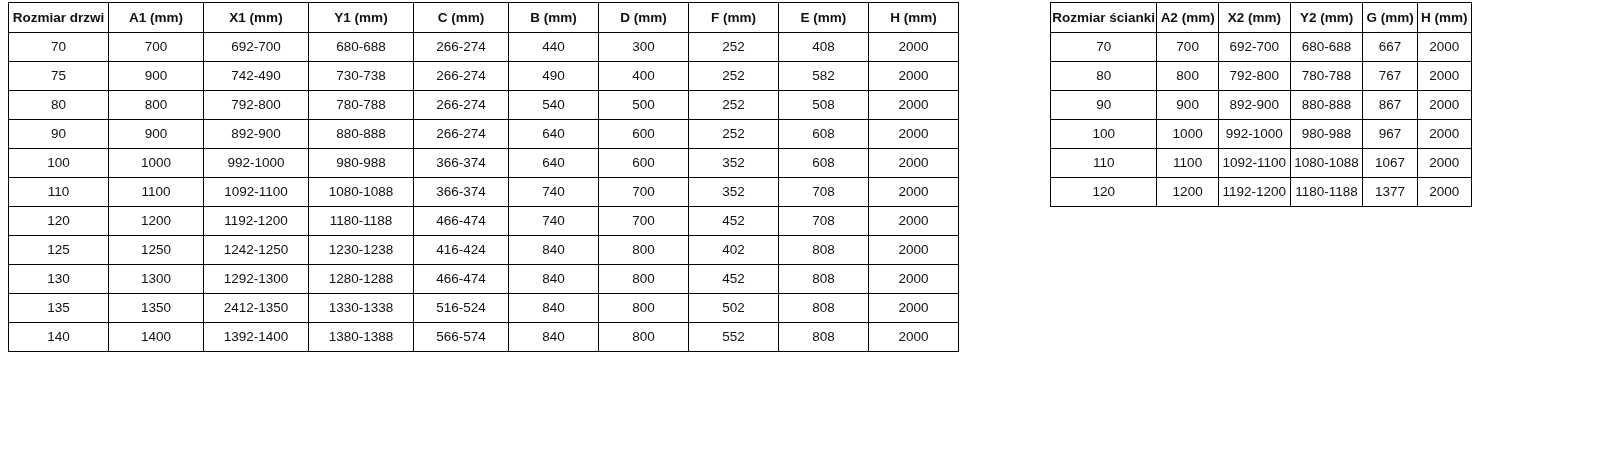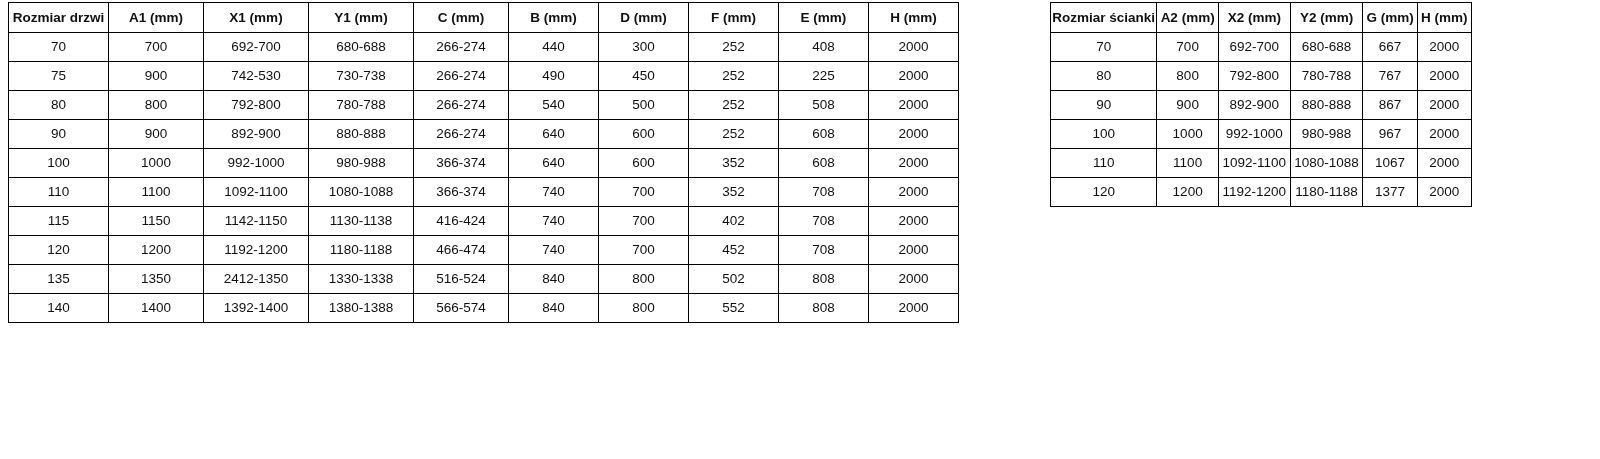"742-530" td { text: 742-530 -> 742-490 }
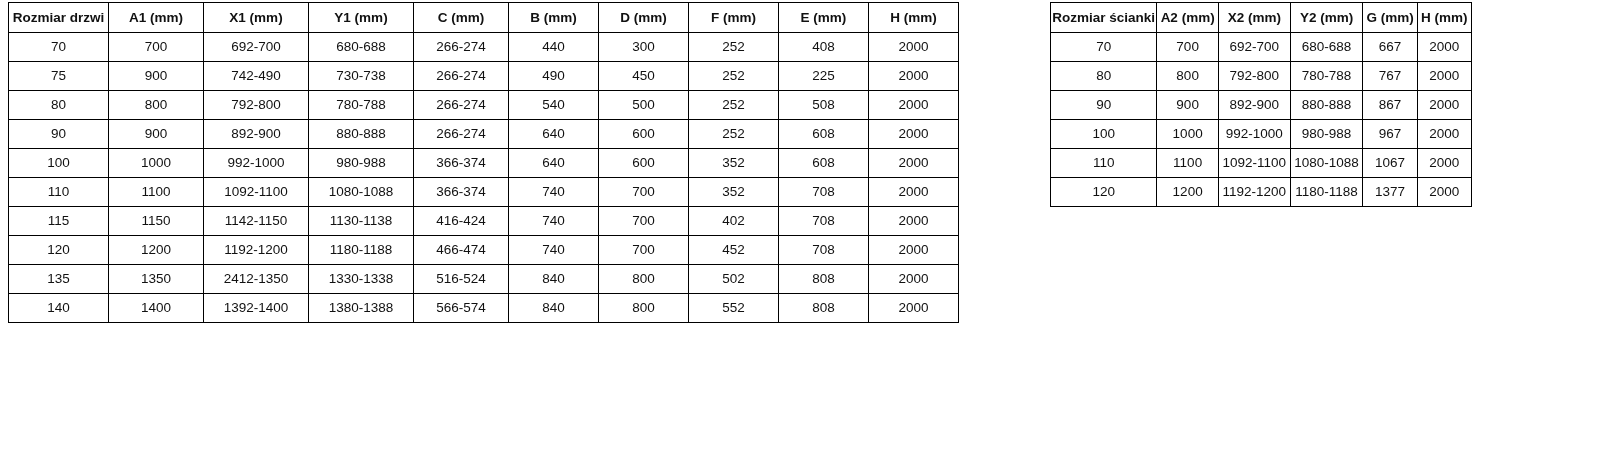"450" td { text: 450 -> 400 }
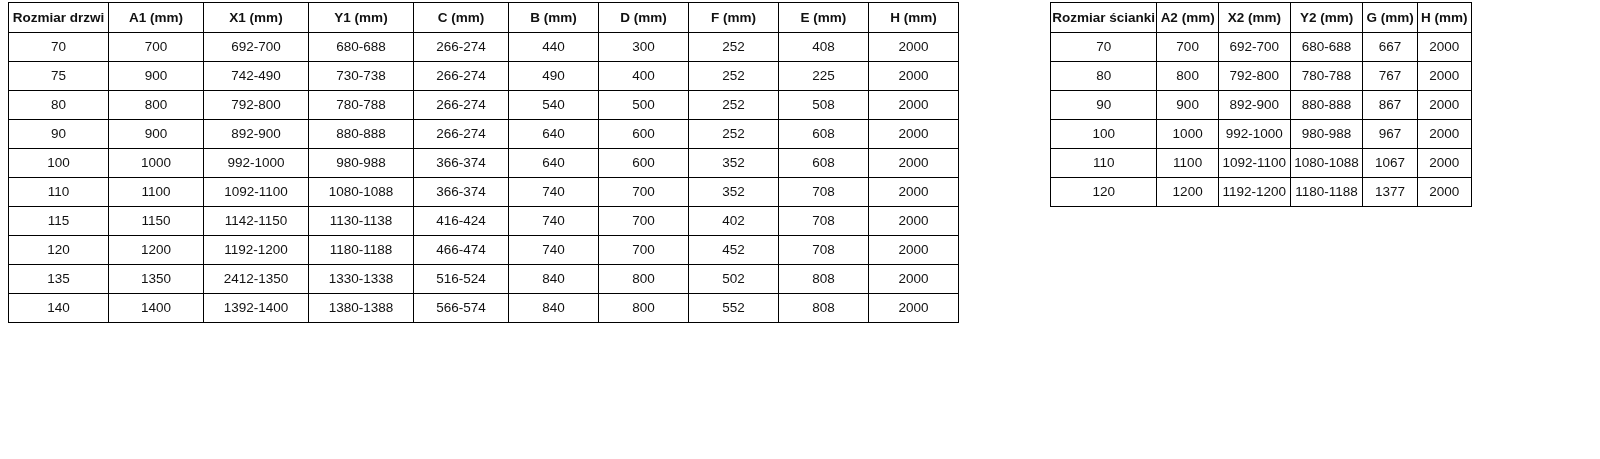"225" td { text: 225 -> 582 }
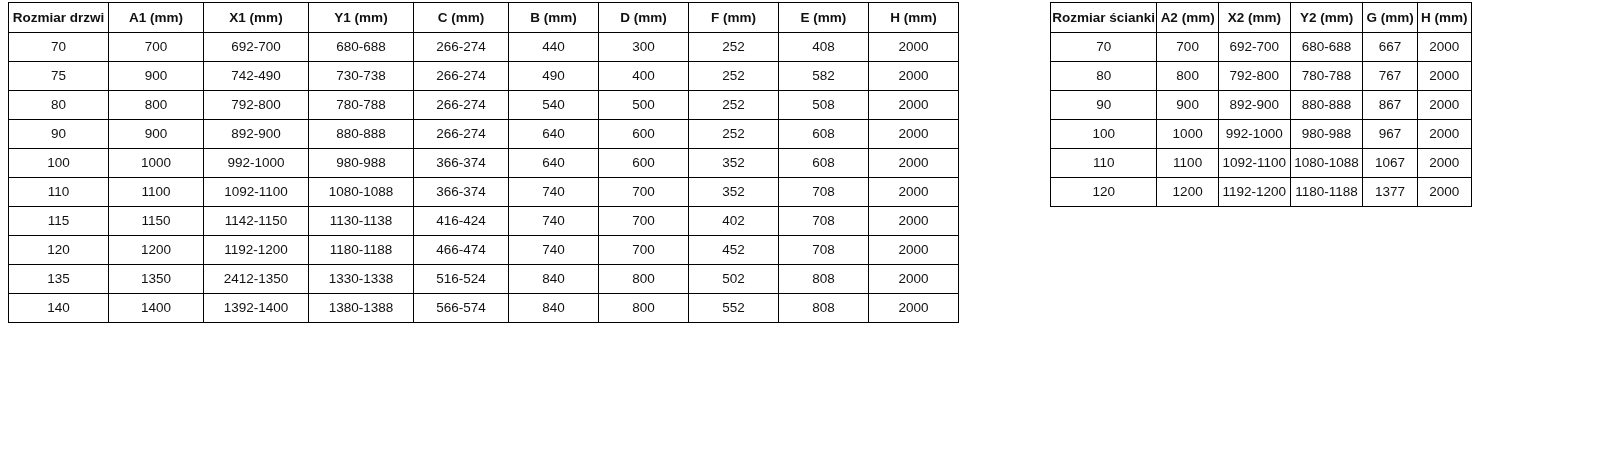"115" tr { html: <tr> <td>115</td> <td>1150</td> <td>1142-1150</td> <td>1130-1138</td> <td>416-424</td> <td>740</td> <td>700</td> <td>402</td> <td>708</td> <td>2000</td> </tr> -> none }
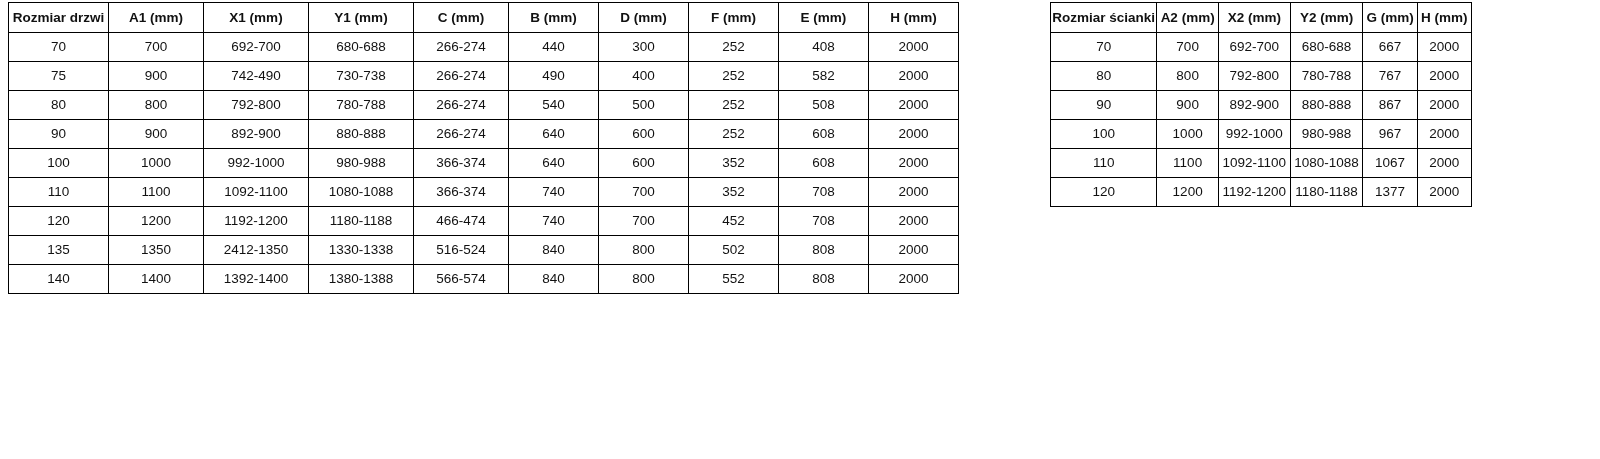"125" tr { html: none -> <tr> <td>125</td> <td>1250</td> <td>1242-1250</td> <td>1230-1238</td> <td>416-424</td> <td>840</td> <td>800</td> <td>402</td> <td>808</td> <td>2000</td> </tr> }
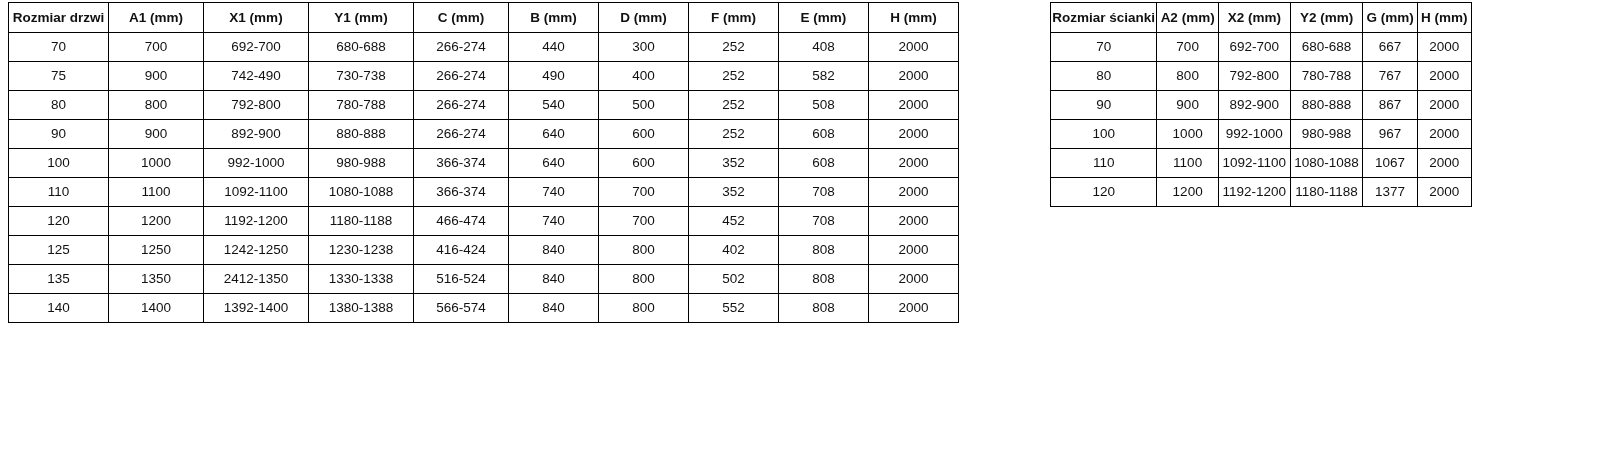"130" tr { html: none -> <tr> <td>130</td> <td>1300</td> <td>1292-1300</td> <td>1280-1288</td> <td>466-474</td> <td>840</td> <td>800</td> <td>452</td> <td>808</td> <td>2000</td> </tr> }
